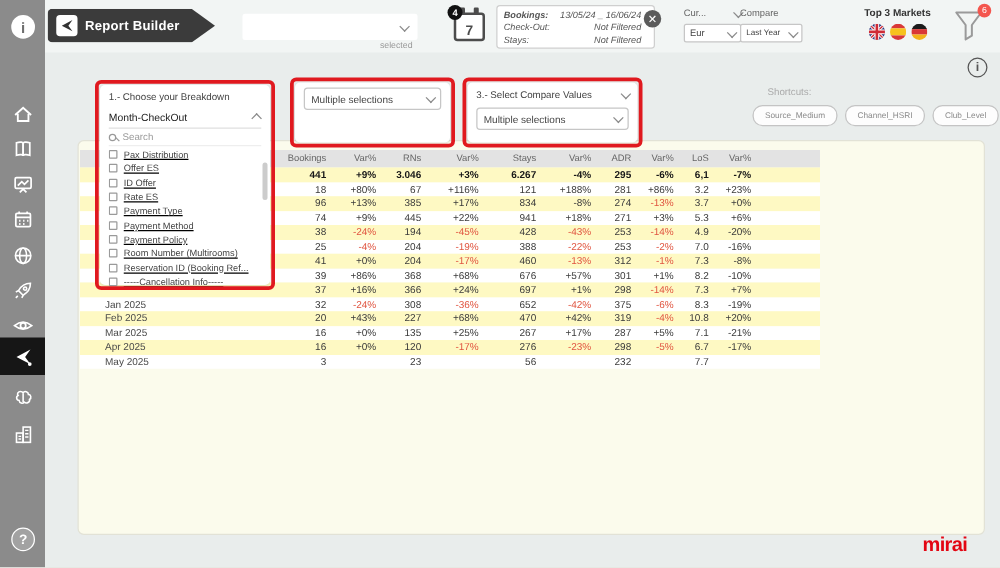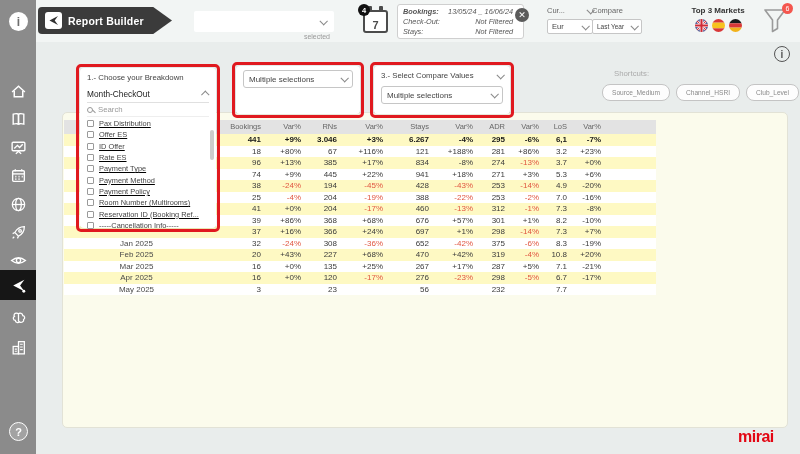"Jan 2025" .cell.lab { padding-left: 4px -> 20px; text-align: center -> left }
